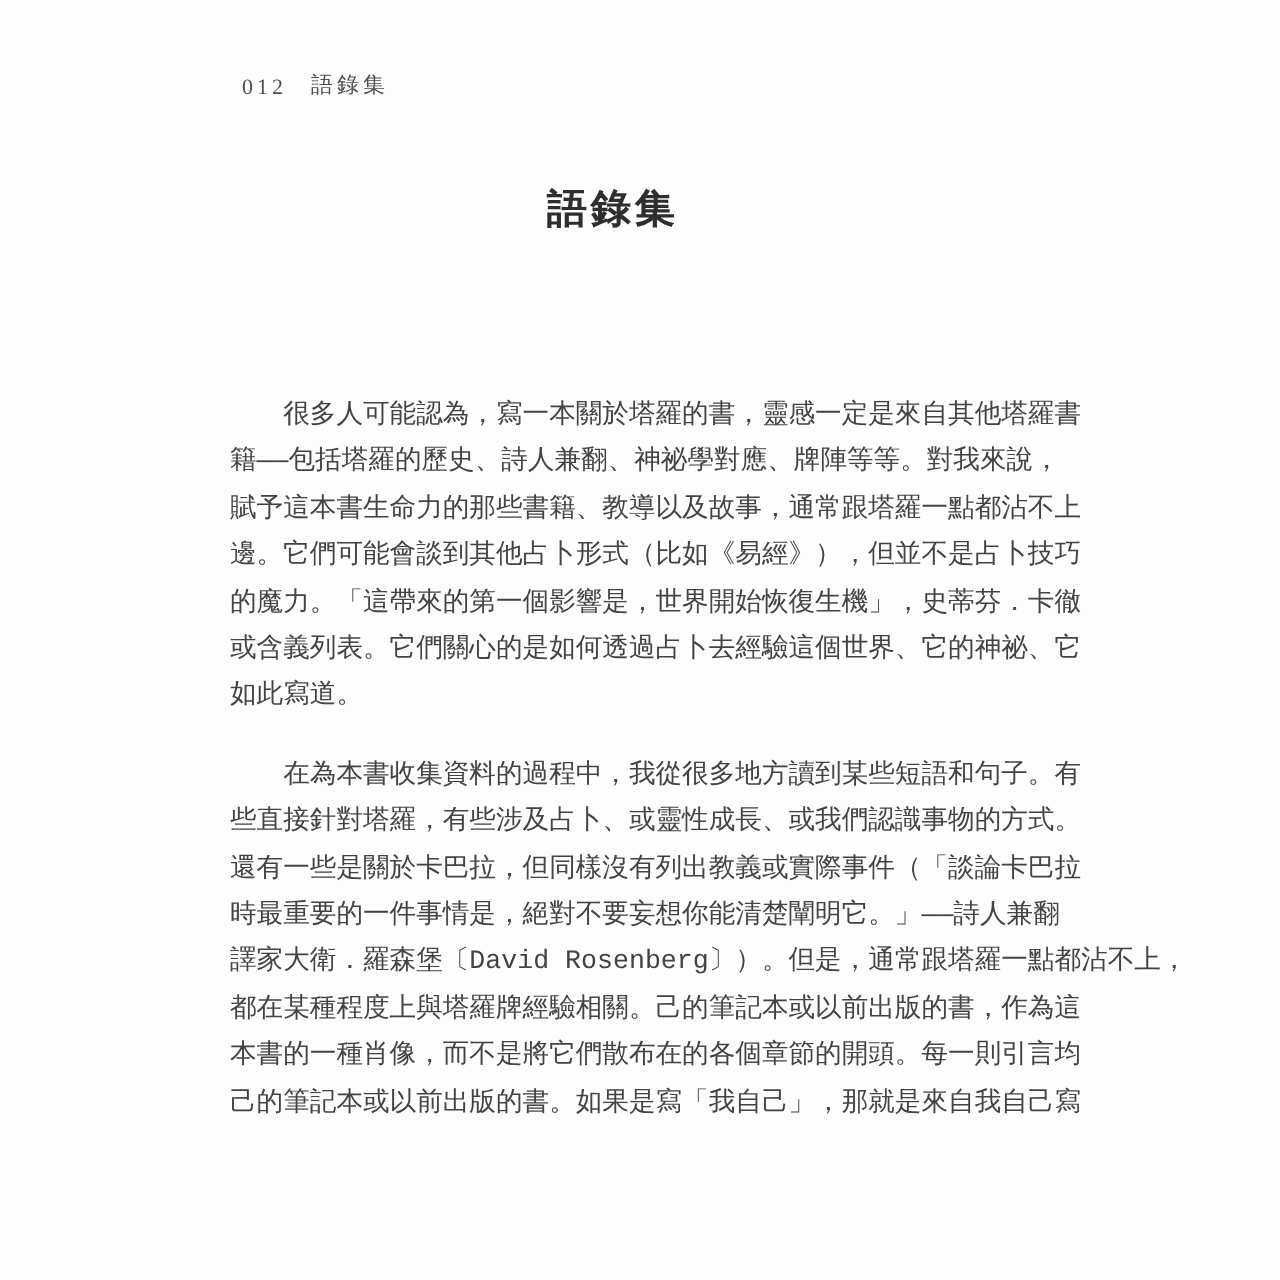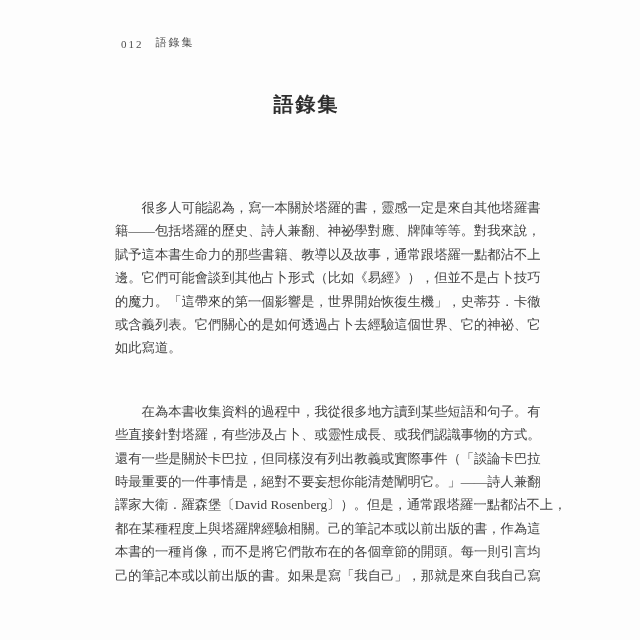"很多人可能認為，寫一本關於塔羅的書，靈感一定是來自其他塔羅書" .line { font-family: none -> Liberation Mono, monospace }
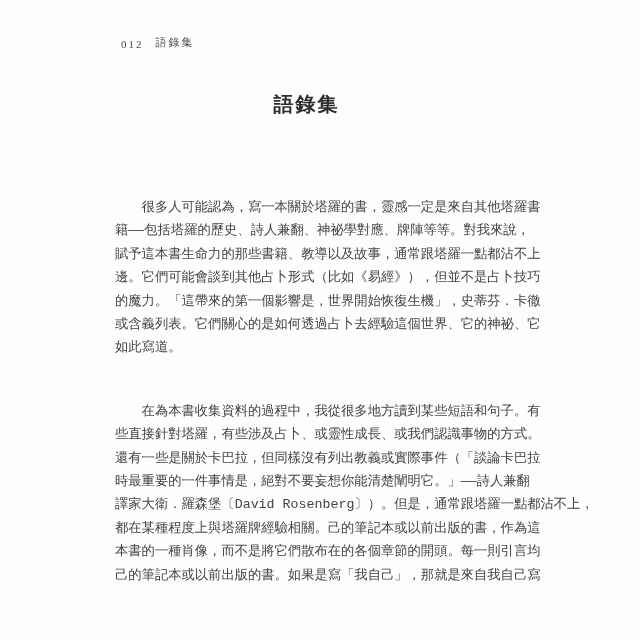"在為本書收集資料的過程中，我從很多地方讀到某些短語和句子。有" .paragraph + .paragraph { margin-top: 40px -> 16px }
